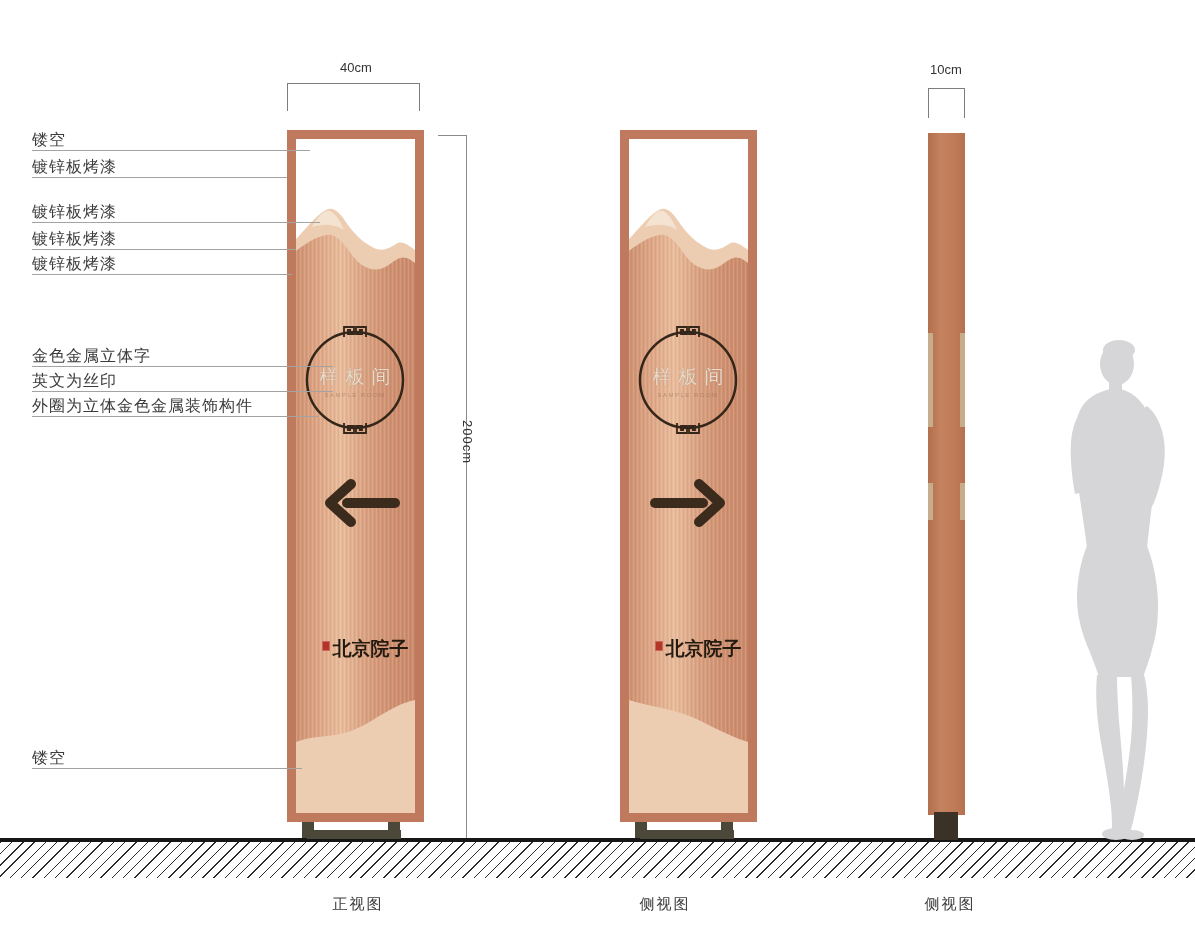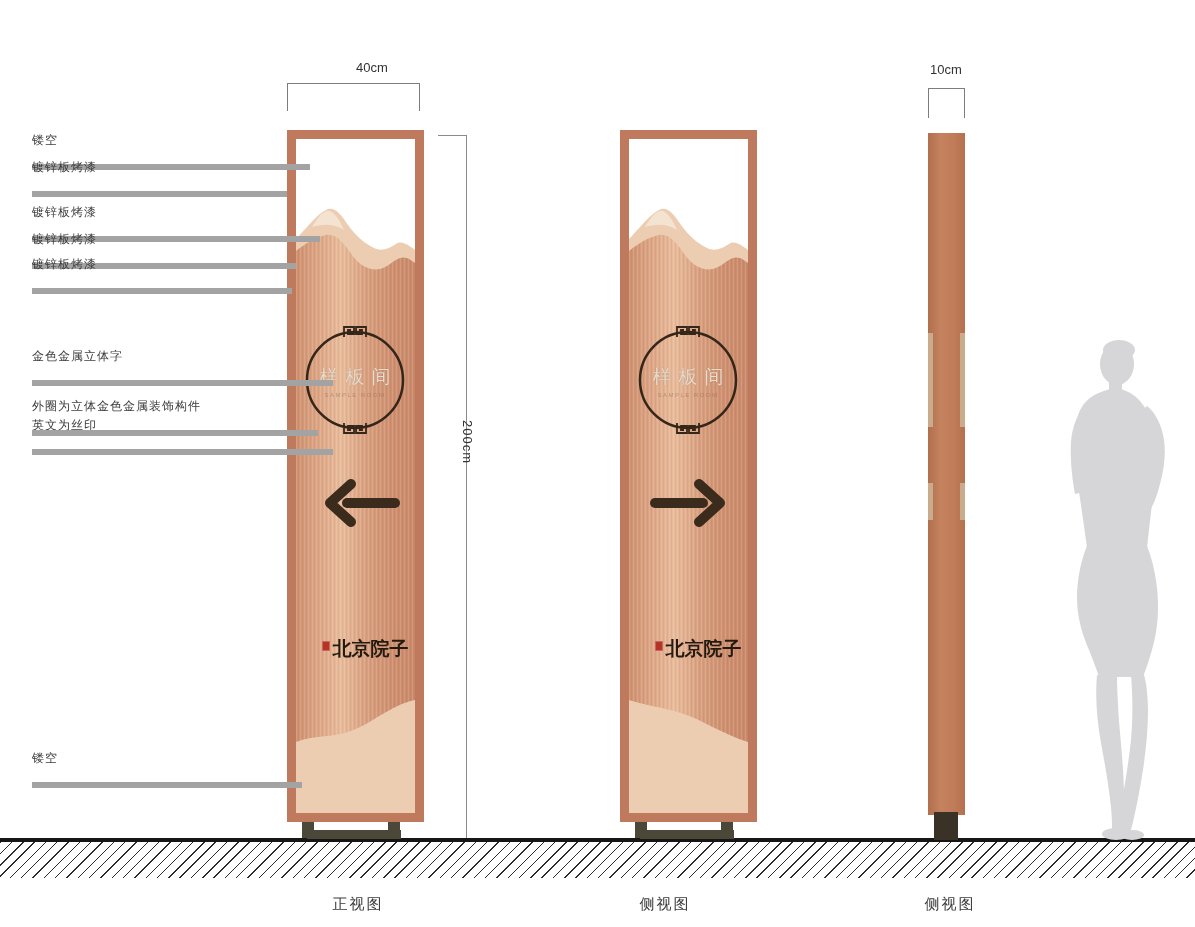"40cm" div.dim-label { left: 372px -> 356px }
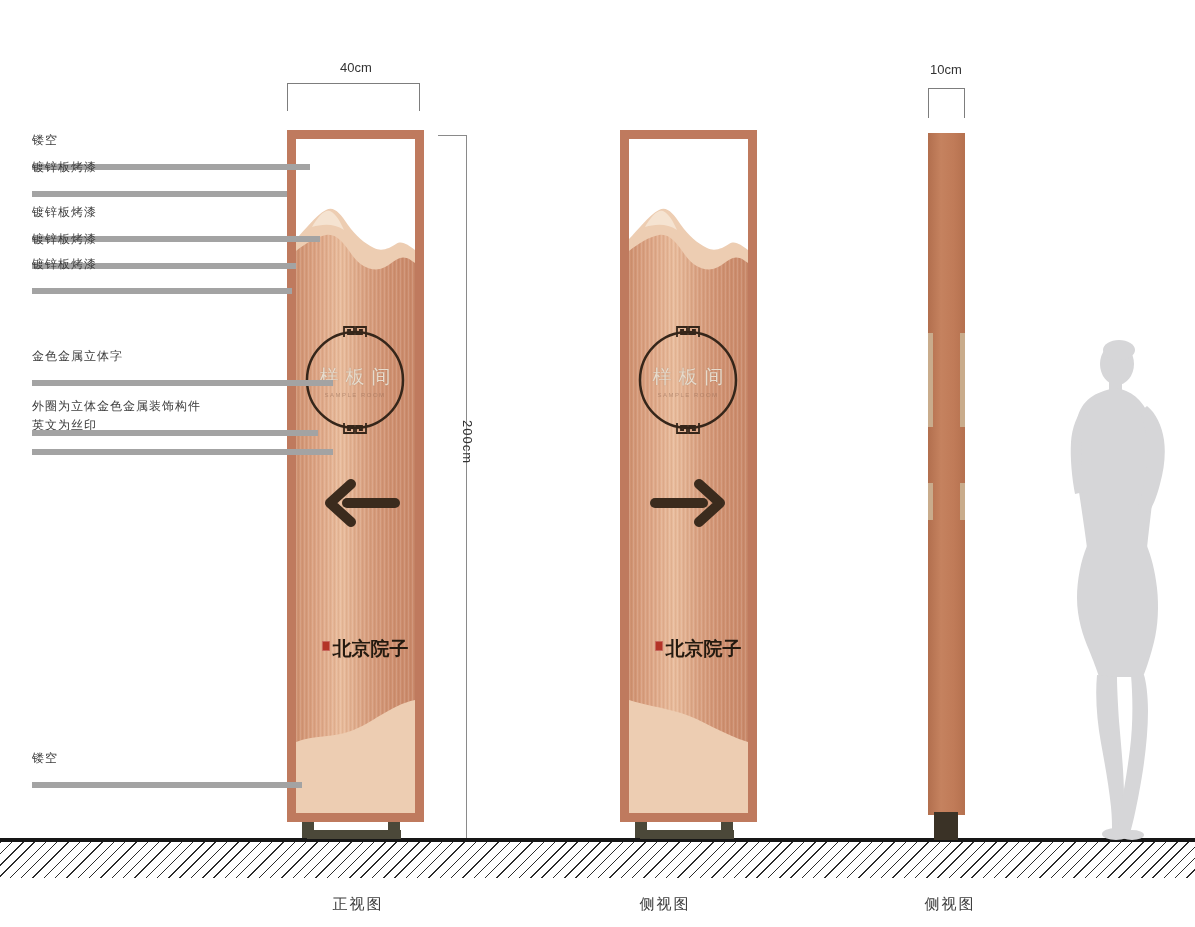"镂空" .callout { border-bottom: 6px solid #a3a3a3 -> 1px solid #a3a3a3; font-size: 12px -> 16px; padding-bottom: 17px -> 3px }
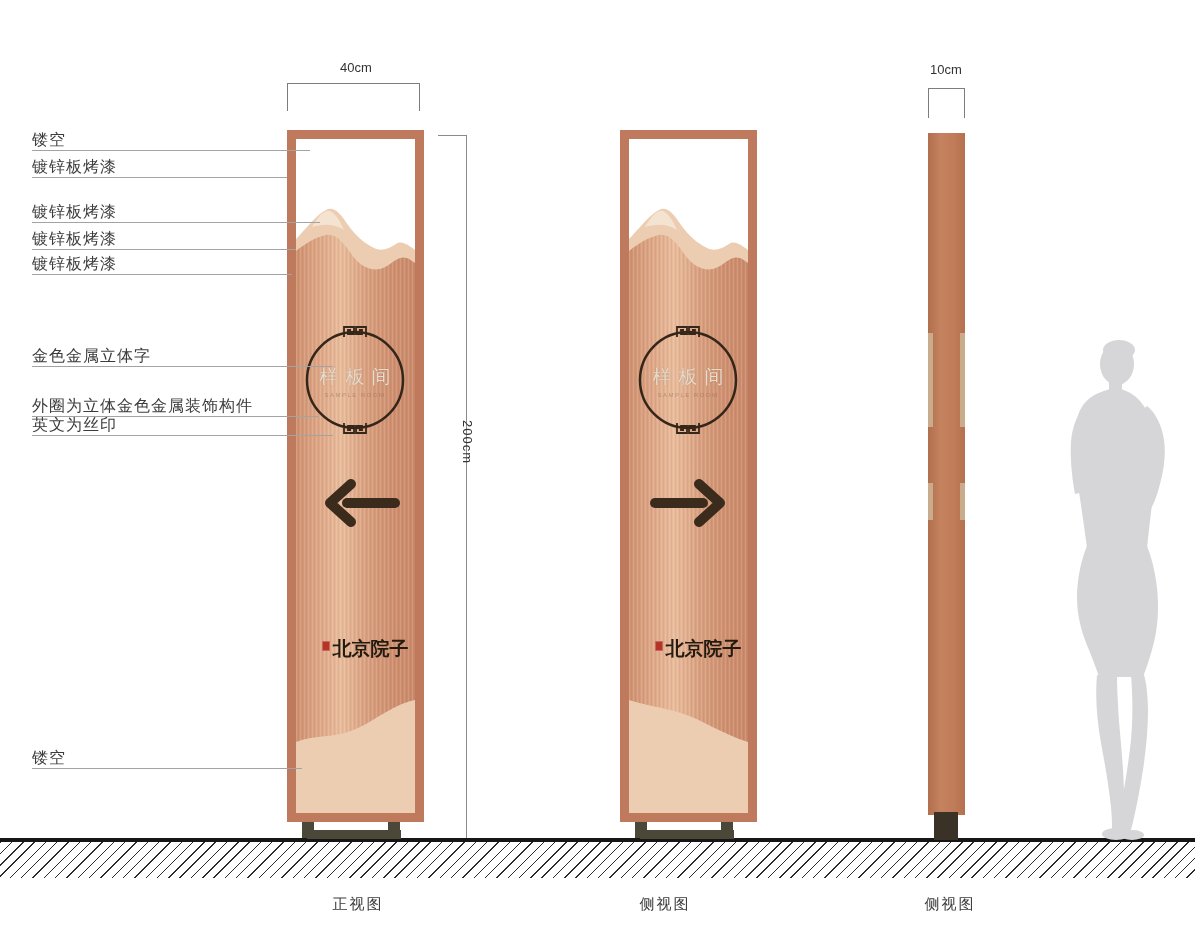"英文为丝印" div.callout { margin-top: 44px -> none }
